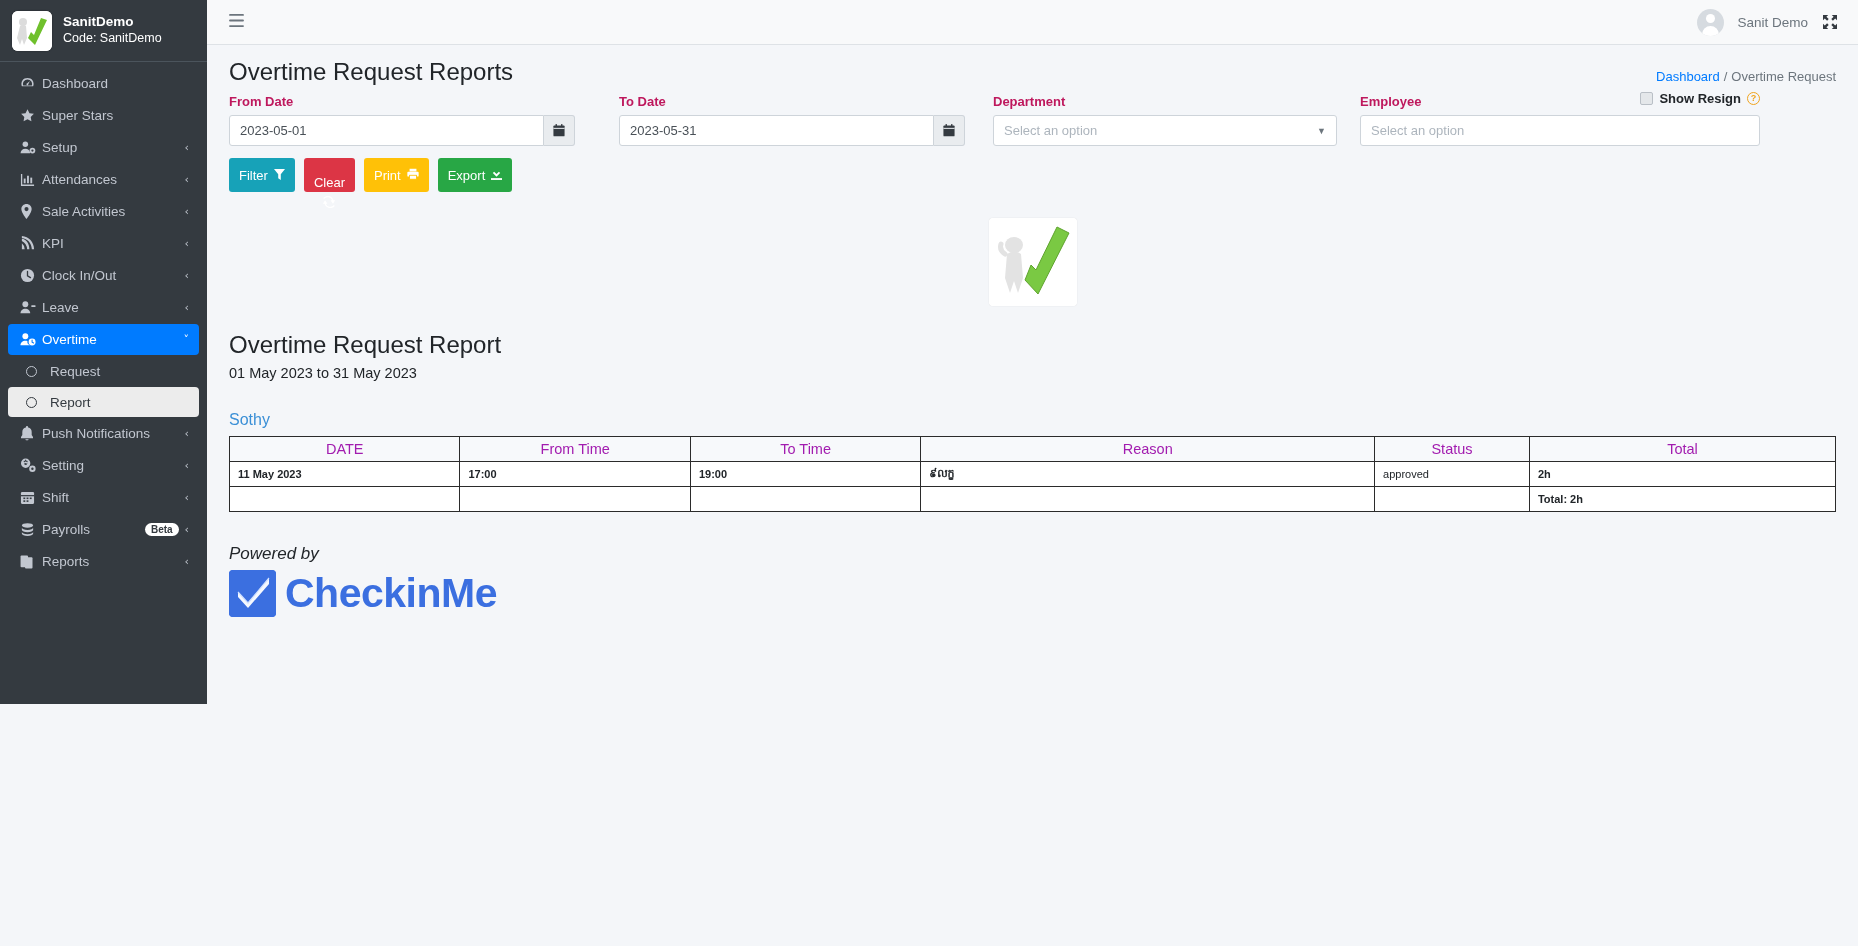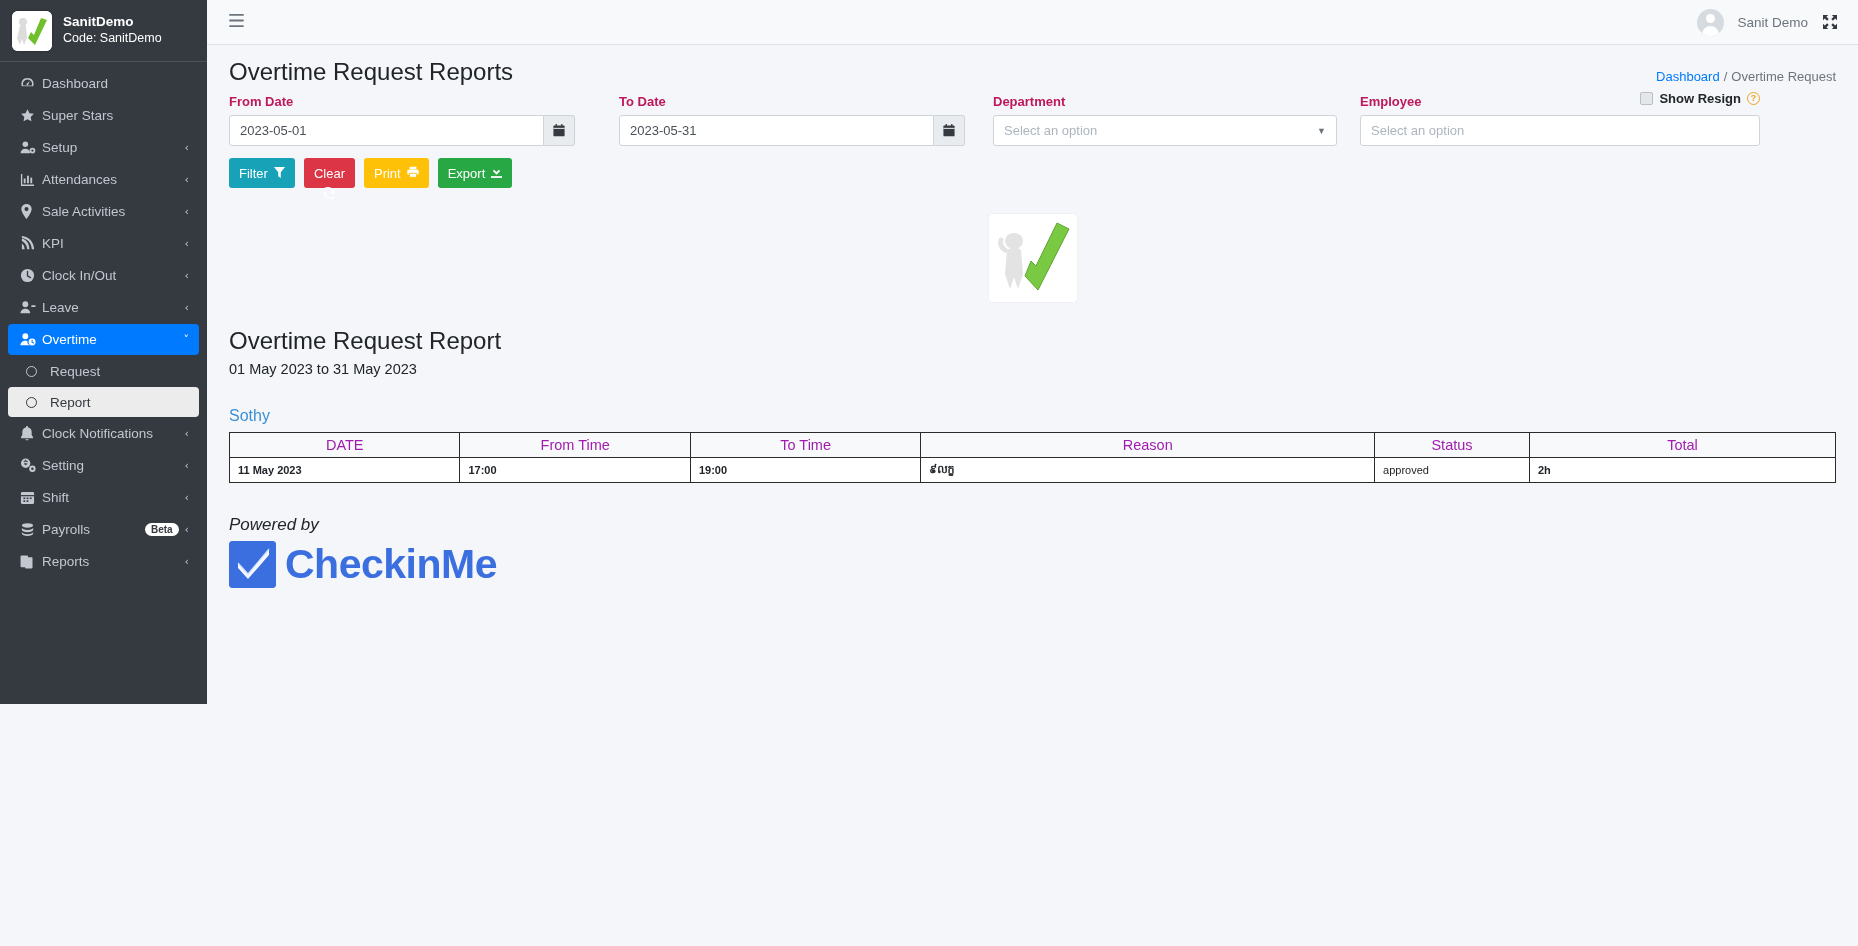"Filter" .btn { padding: 8px 10px -> 17px 10px }
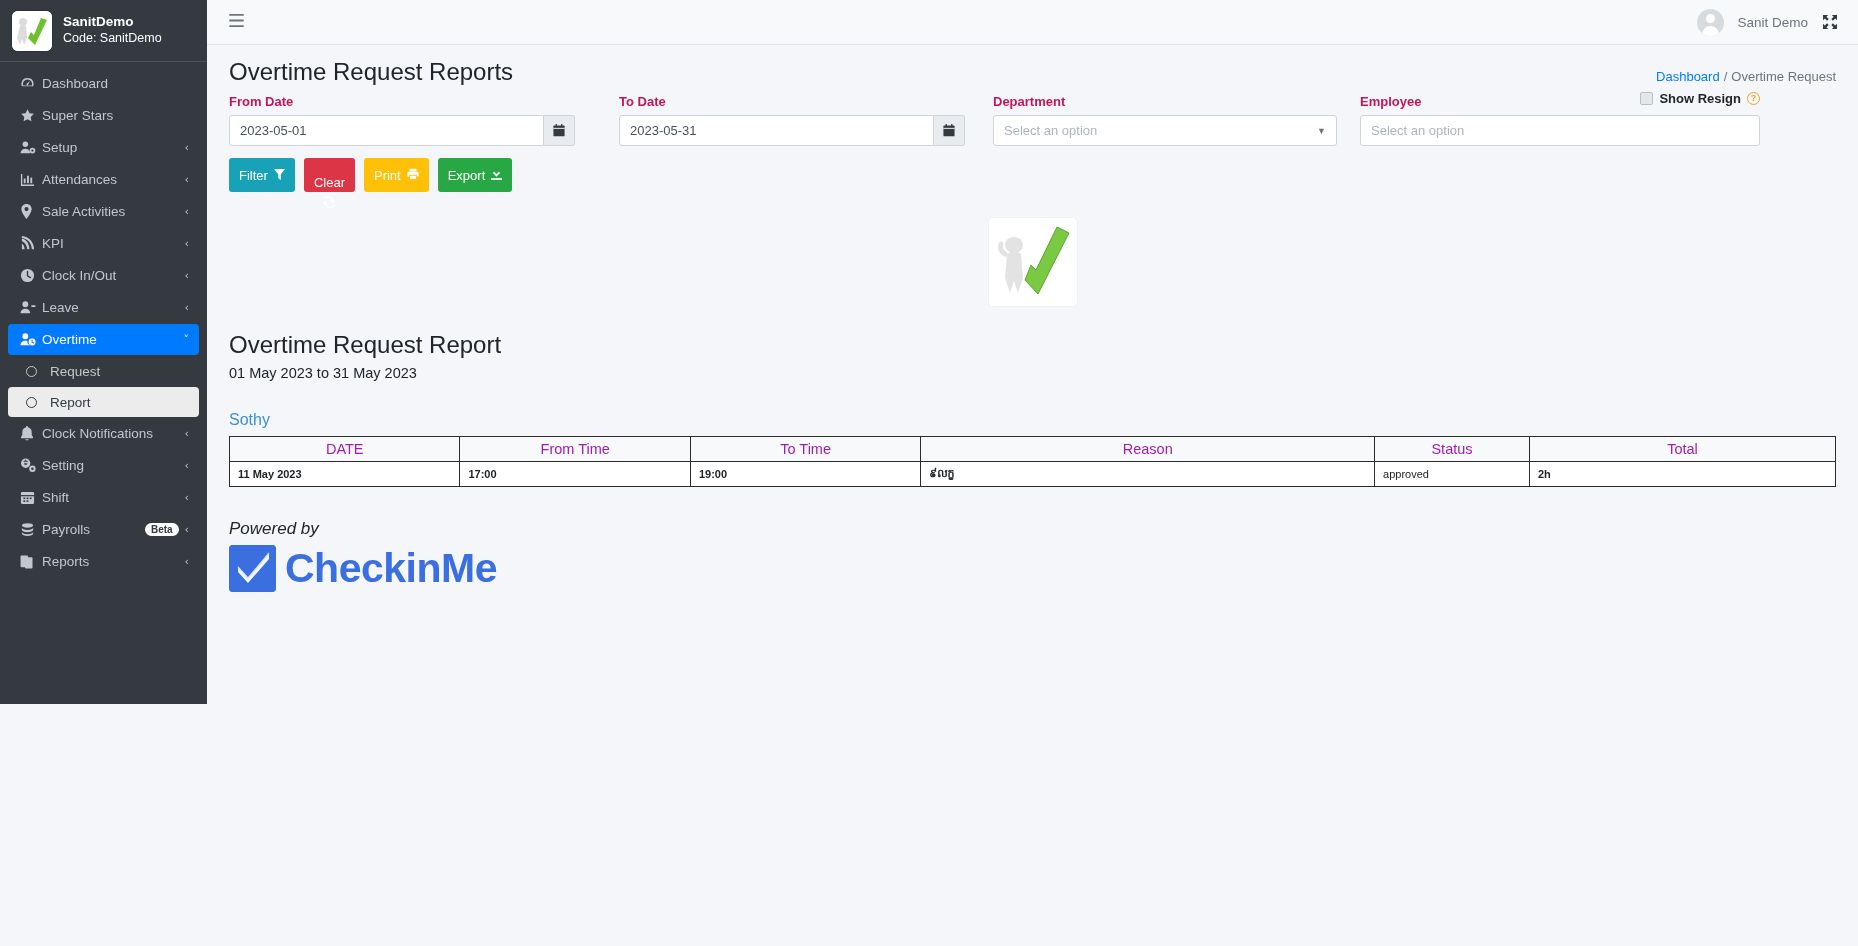"Clock Notifications" span.lbl { text: Clock -> Push }
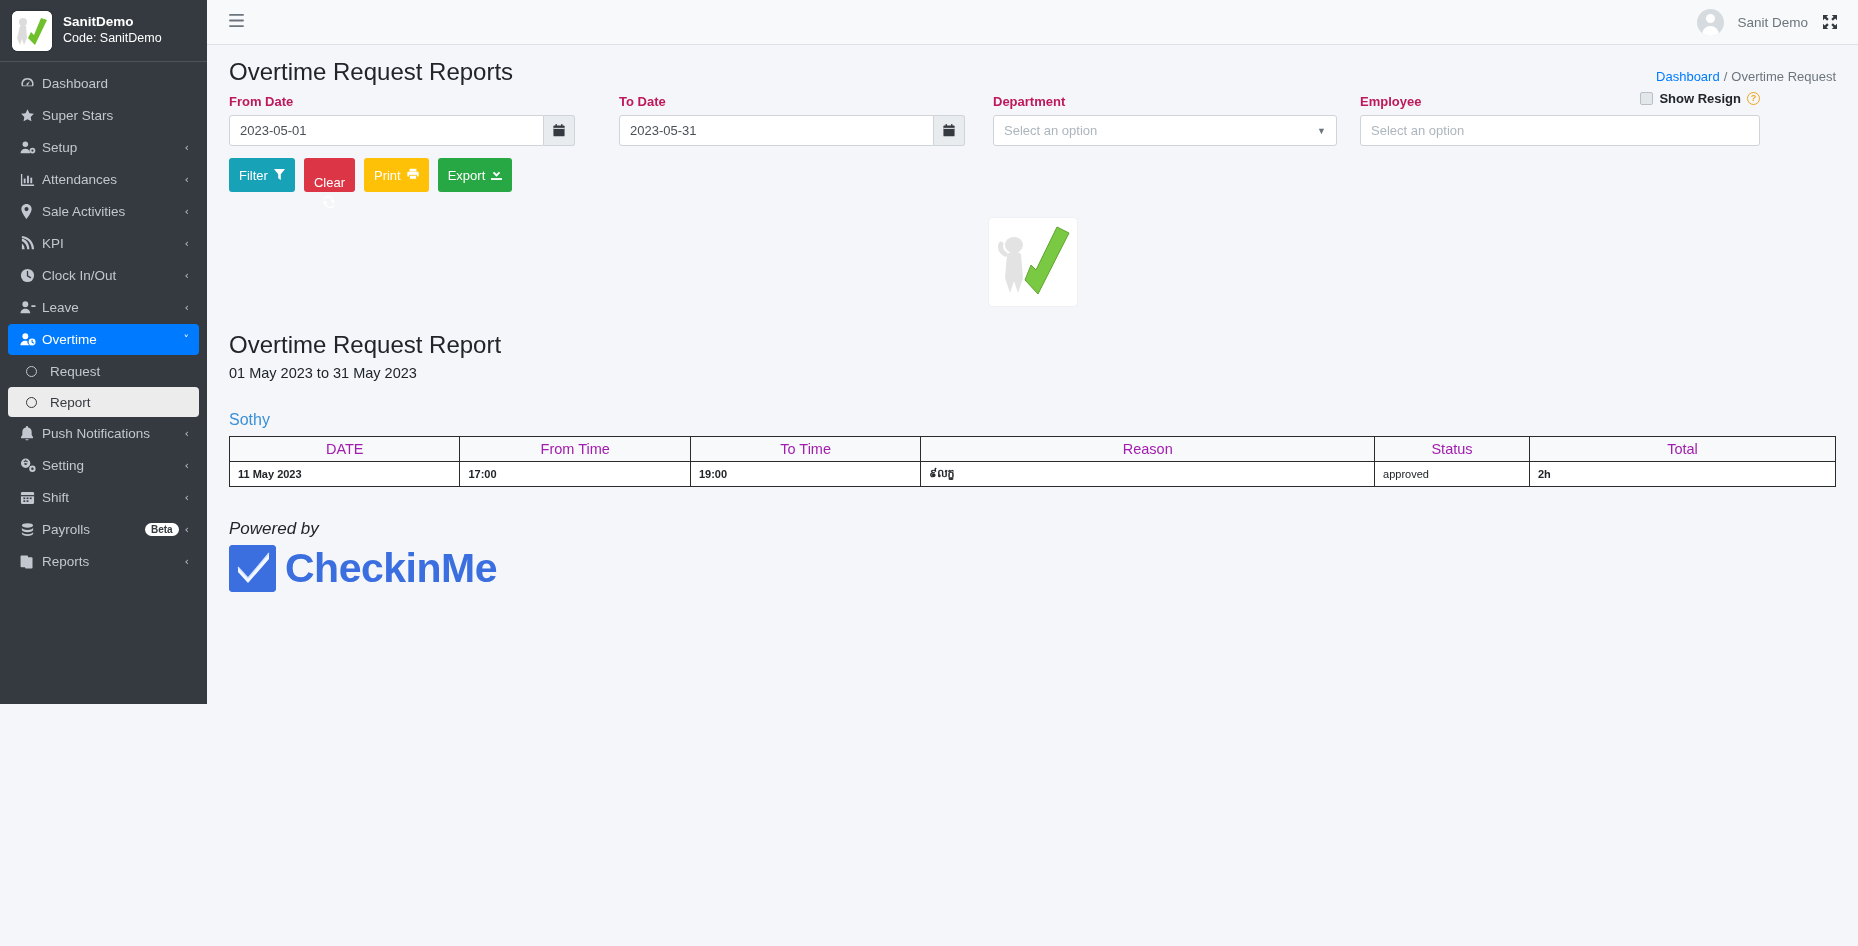"Total: 2h" tr { html: none -> <tr> <td></td> <td></td> <td></td> <td></td> <td></td> <td>Total: 2h</td> </tr> }
